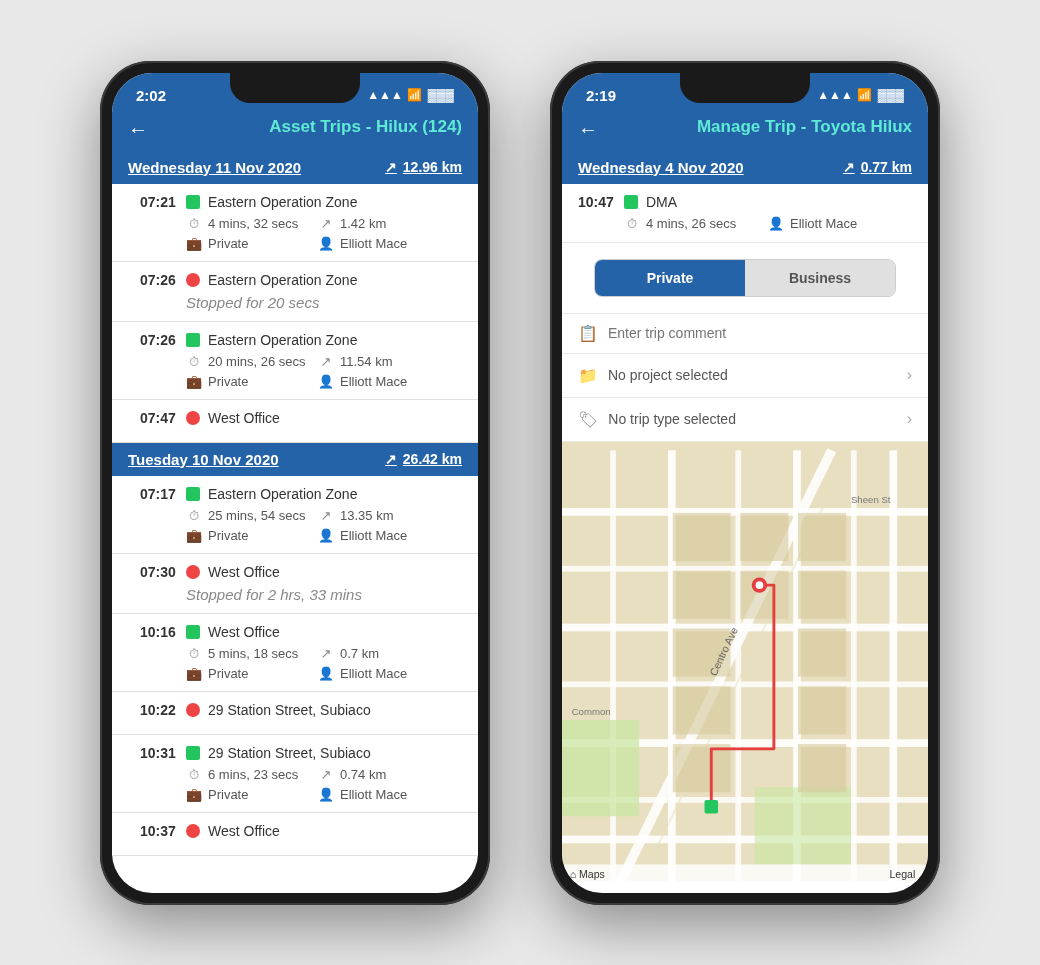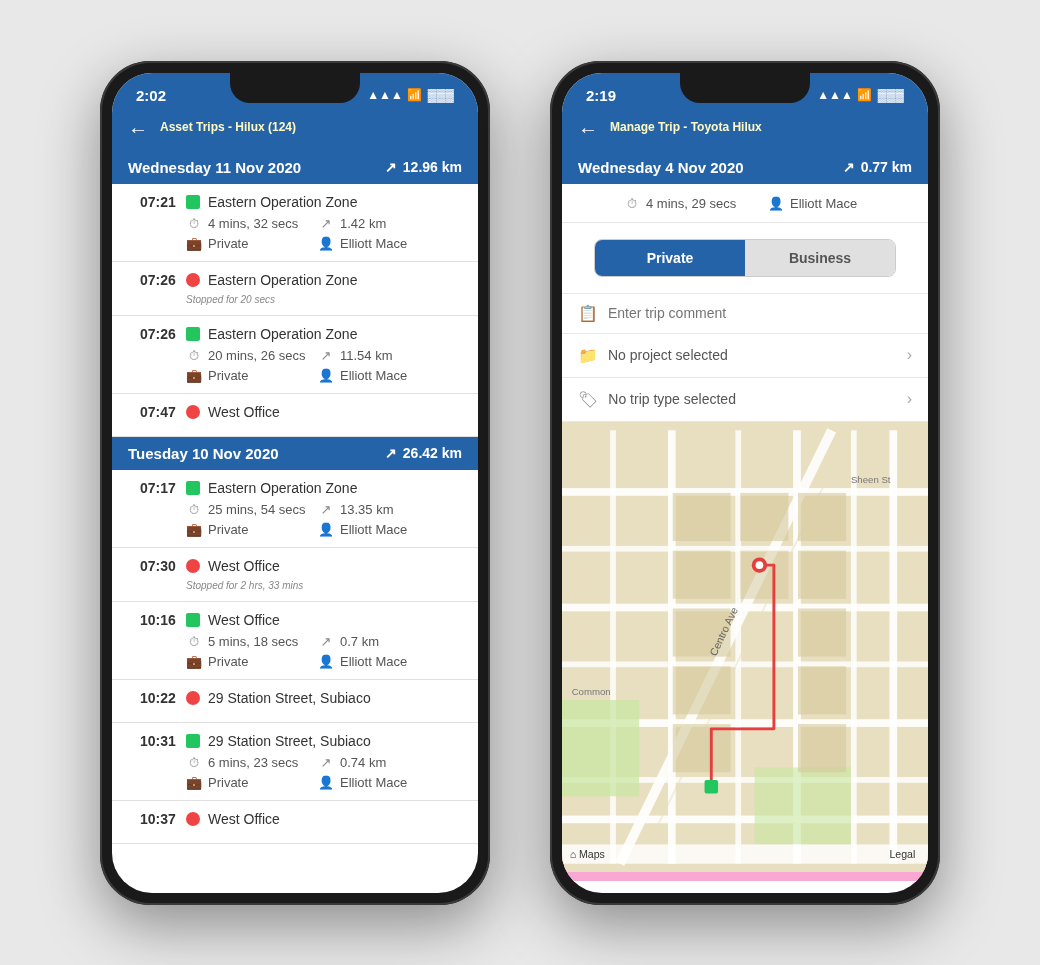"Asset Trips - Hilux (124)" .nav-title { color: #fef9c3 -> #5eead4; font-size: 12px -> 17px; text-align: left -> right }
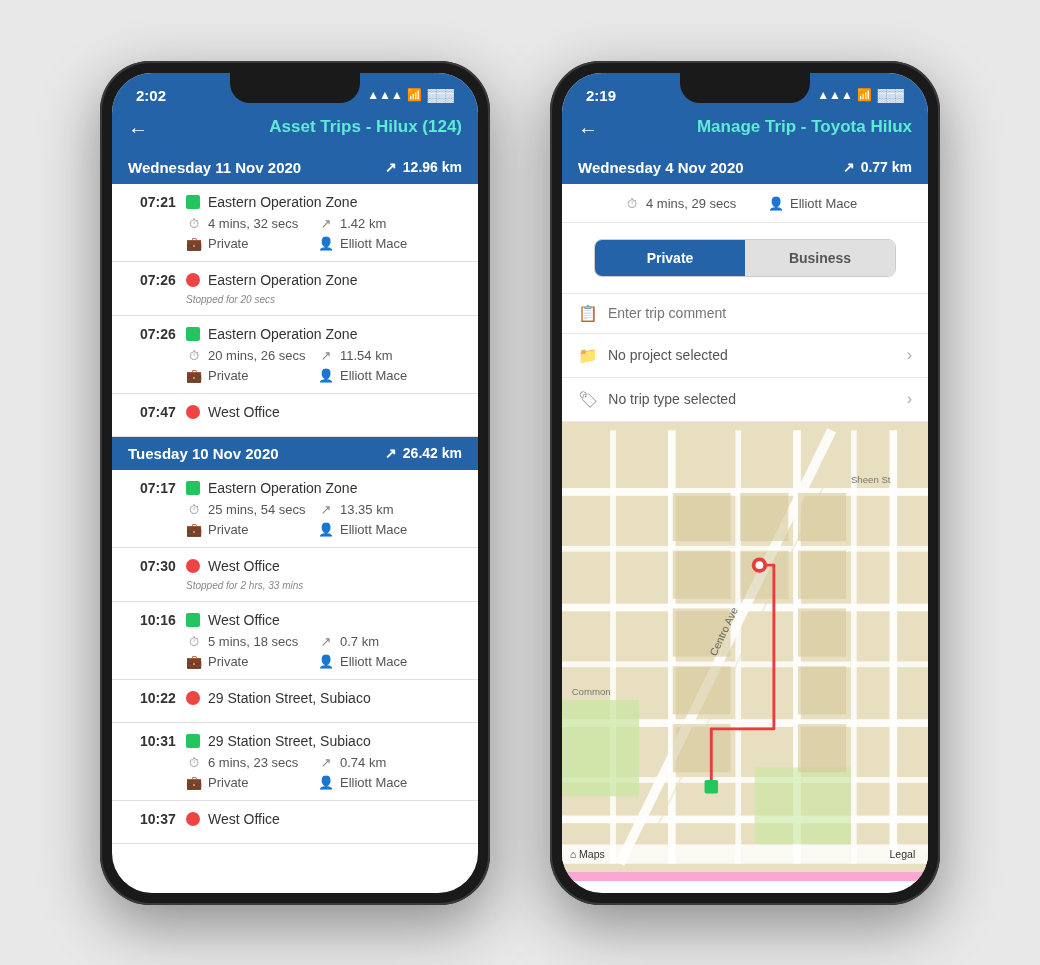"Wednesday 11 Nov 2020" .date-header { text-decoration: none -> underline }
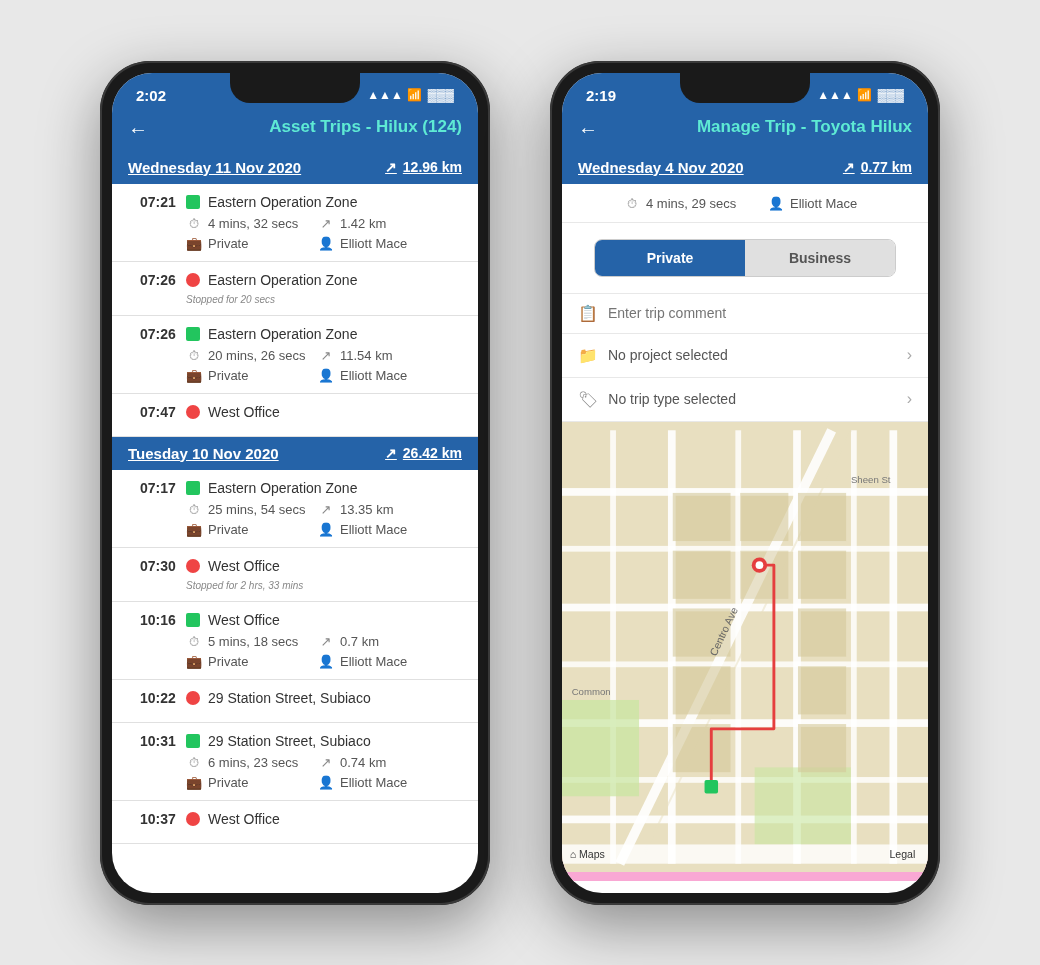"10:47" div.trip-start-row { html: none -> <div> <span>10:47</span> <div></div> <span>DMA</span> </div> }
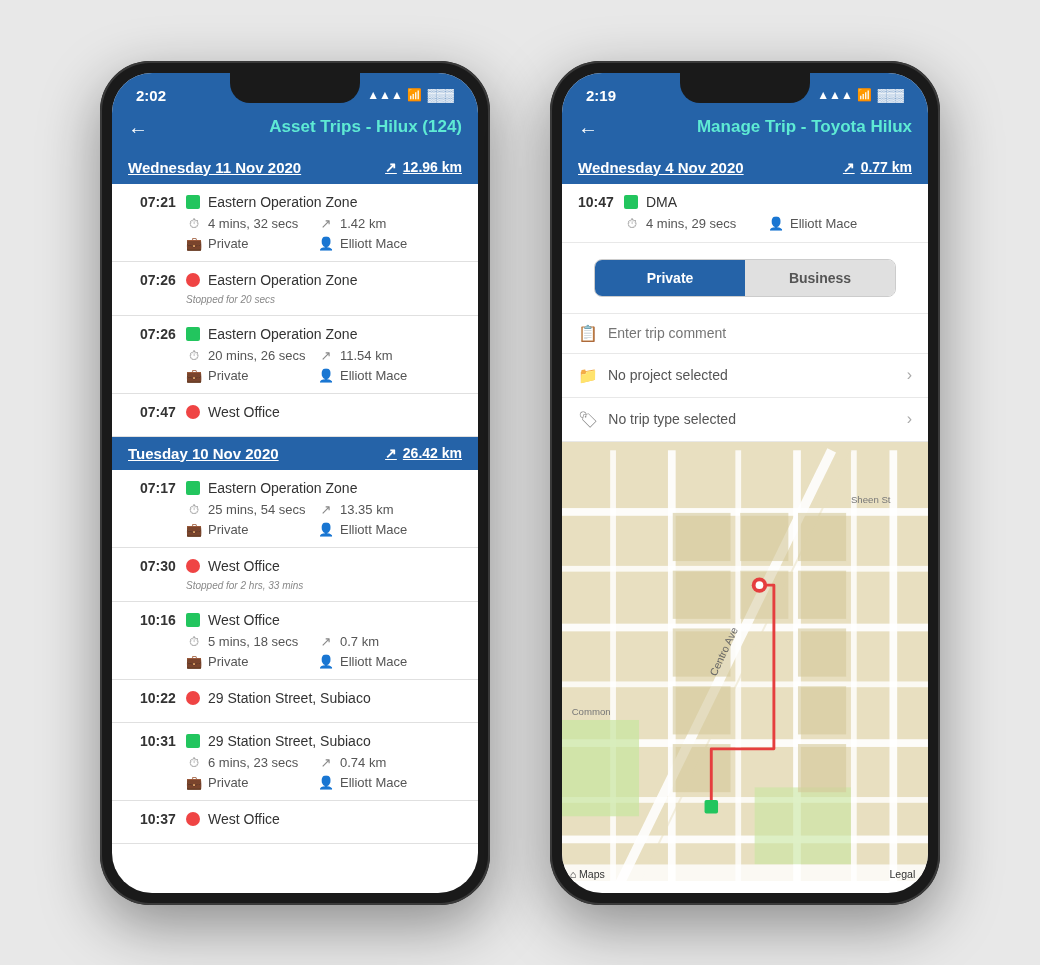"4 mins, 29 secs" span { text: 29 -> 26 }
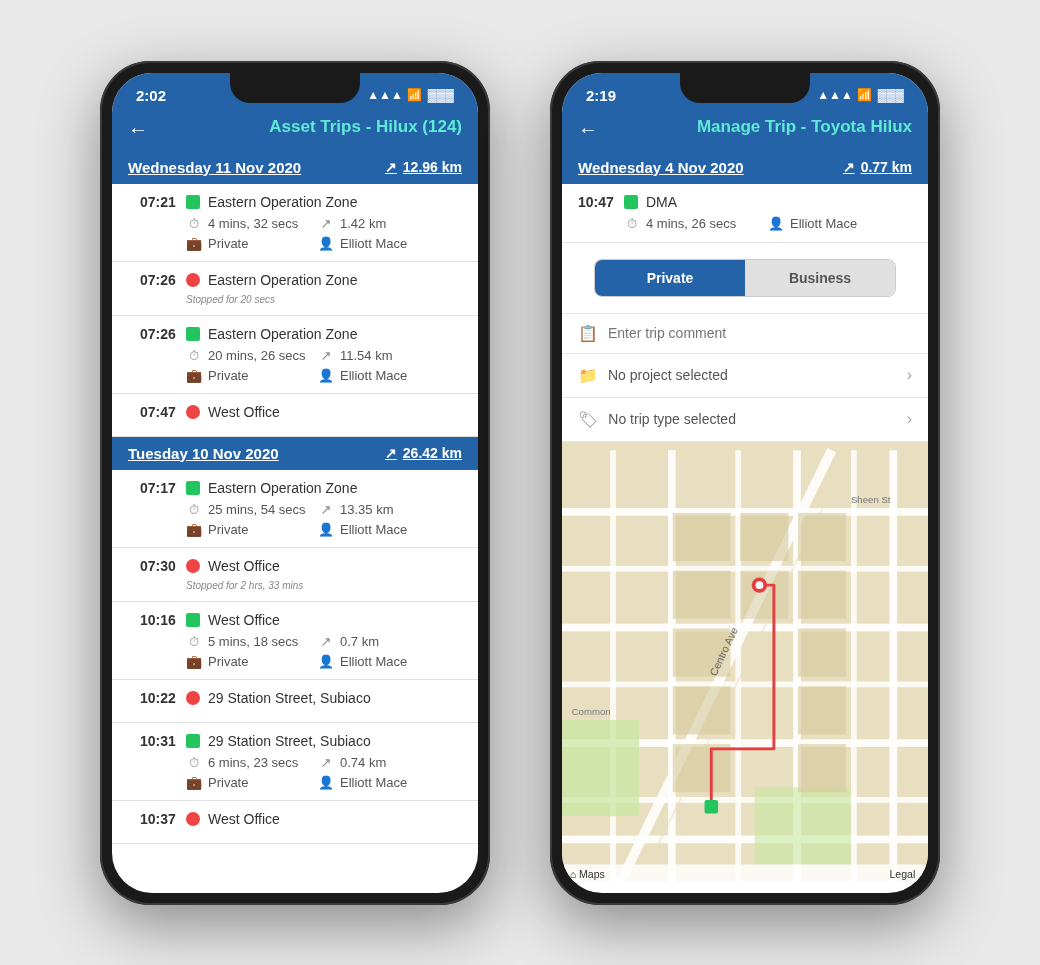"Stopped for 20 secs" .stop-text { font-size: 10px -> 15px }
